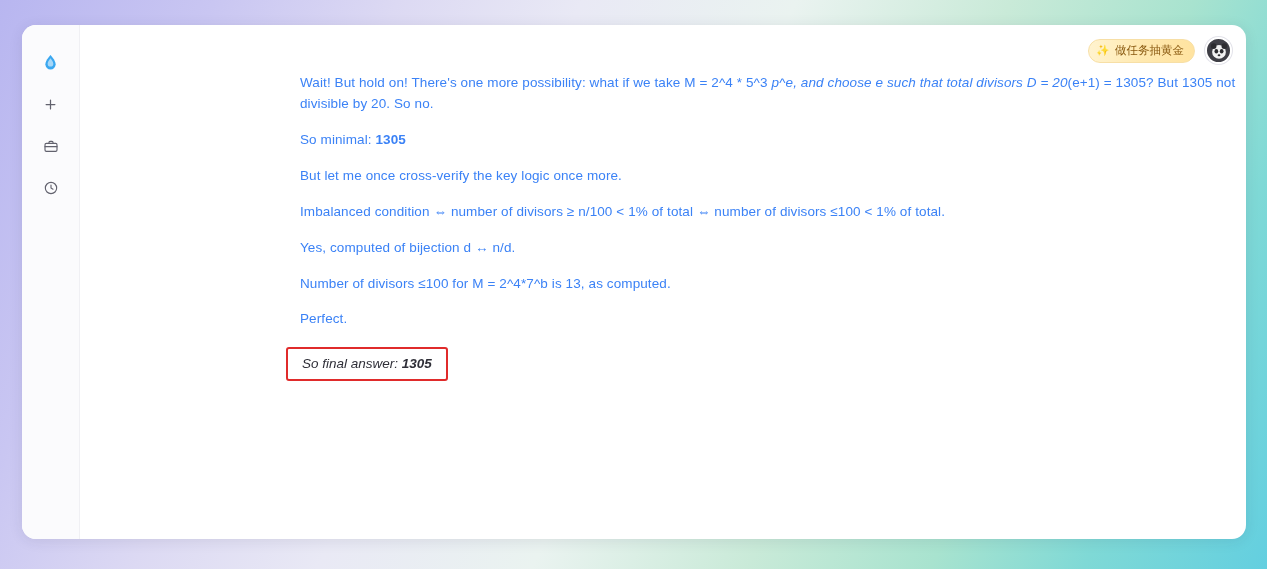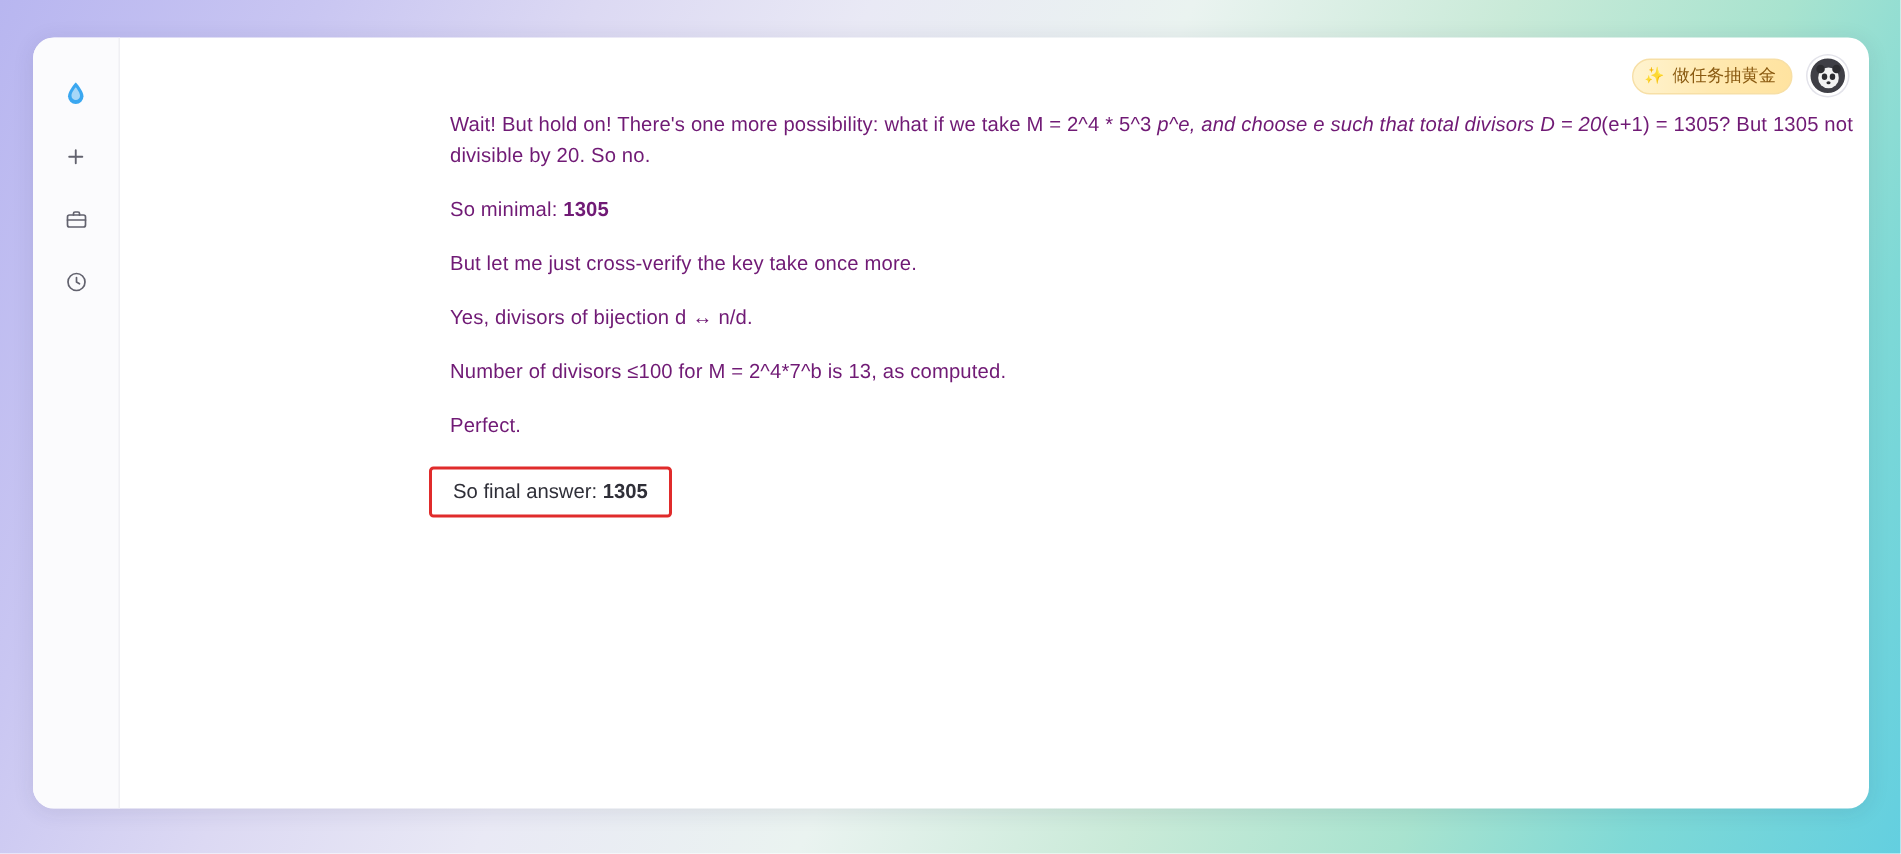"Wait! But hold on! There's" .para { color: #701a75 -> #3b82f6 }
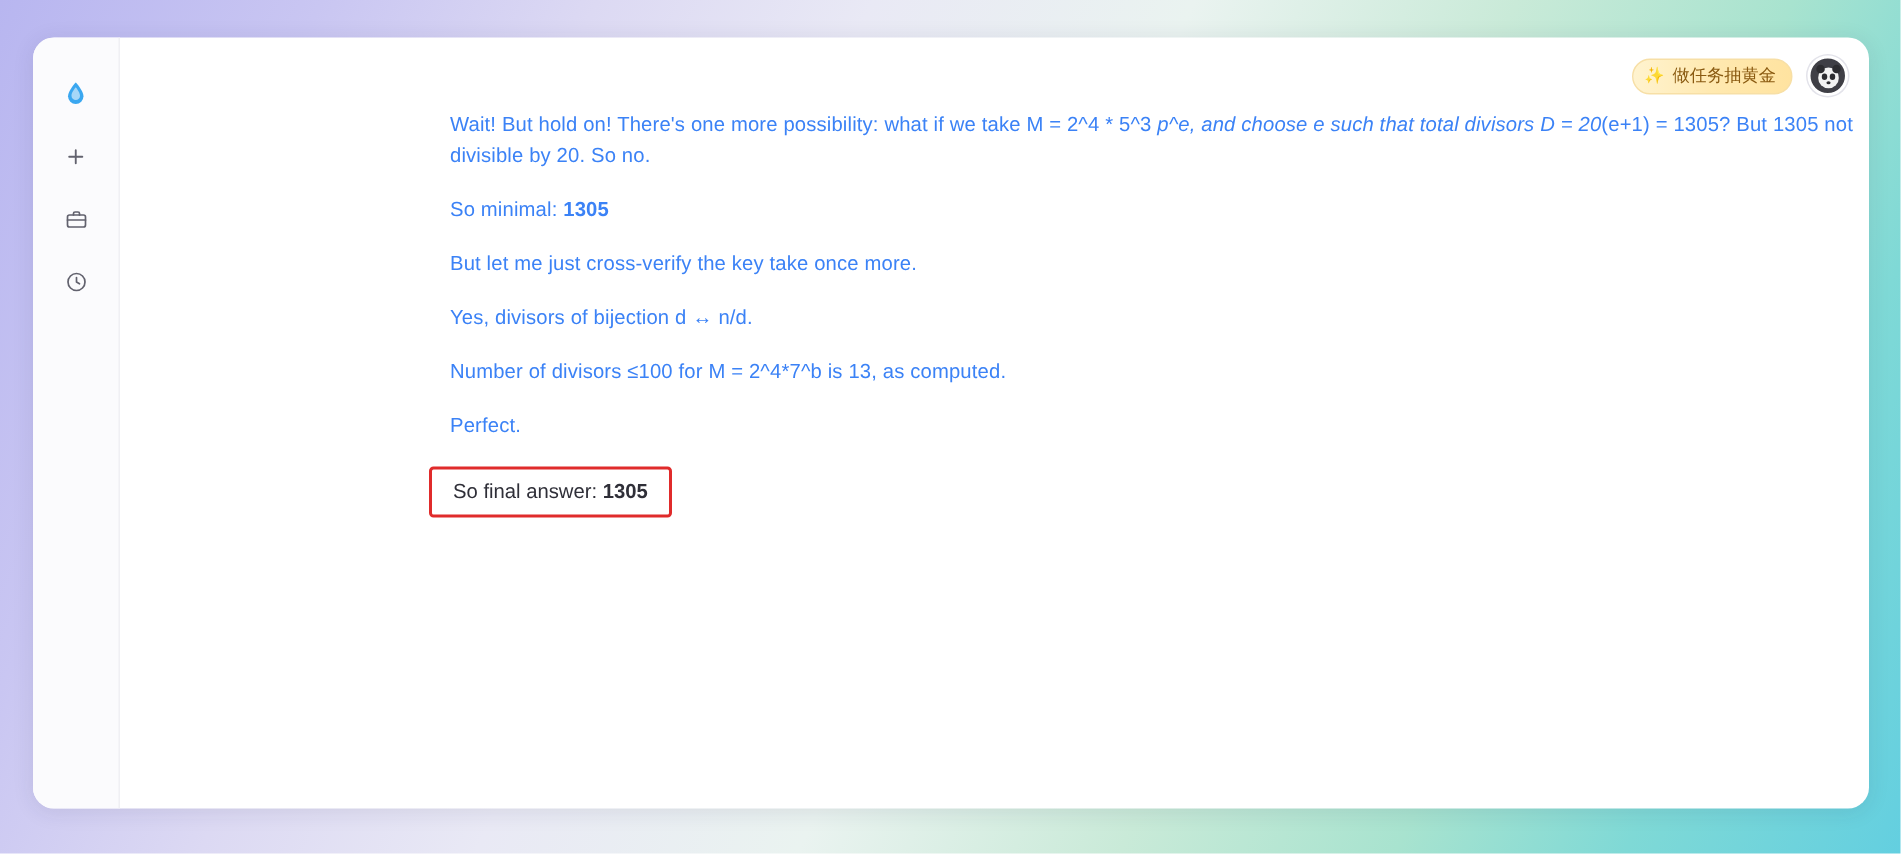"But let me just cross-verify" p.para { text: just cross-verify the key take -> once cross-verify the key logic }
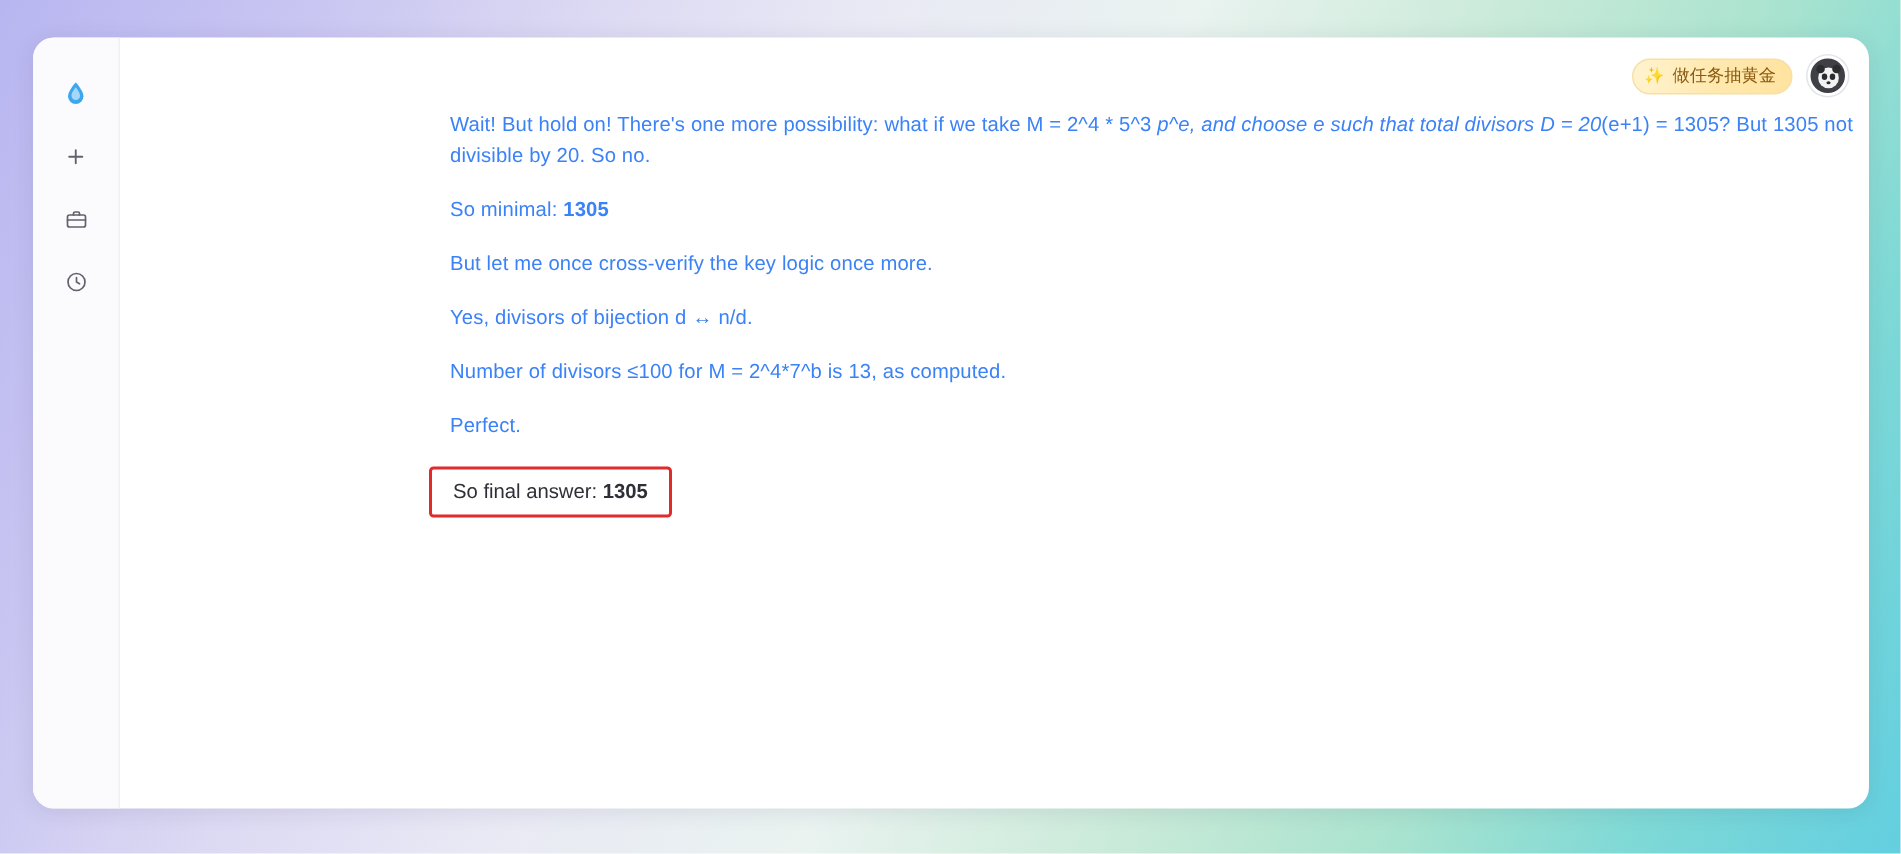"Imbalanced condition ⇔ number of" p.para { html: none -> <p>Imbalanced condition ⇔ number of divisors ≥ n/100 &lt; 1% of total ⇔ number of divisors ≤100 &lt; 1% of total.</p> }
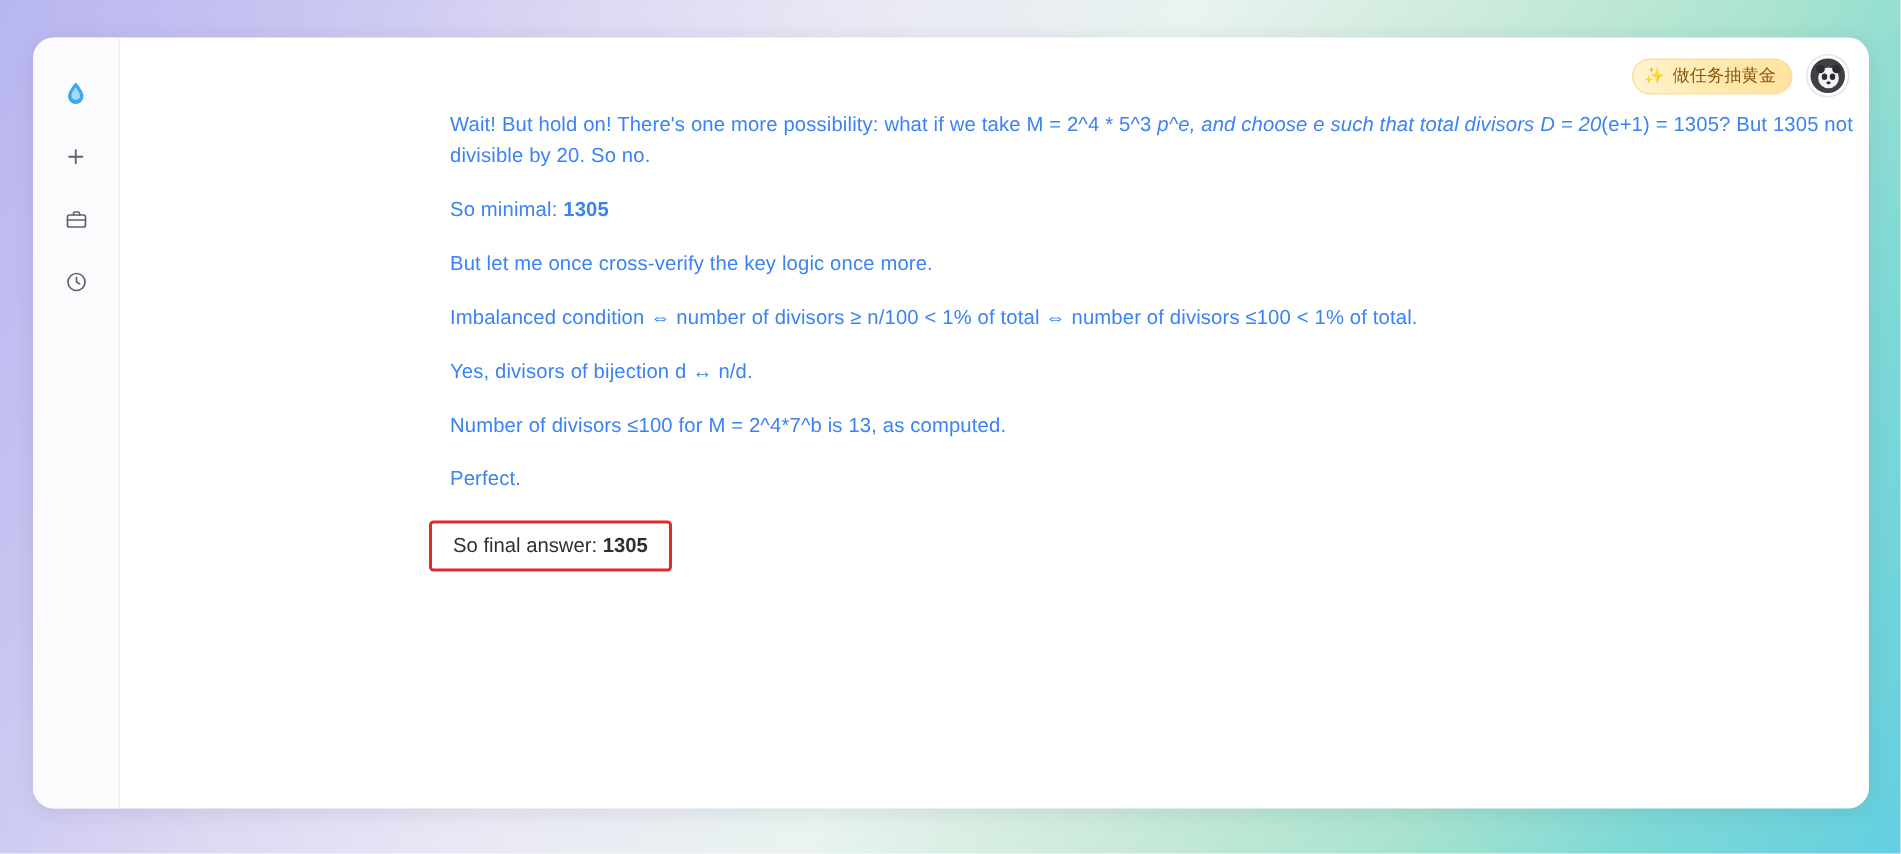"Yes, divisors of bijection d" p.para { text: divisors -> computed }
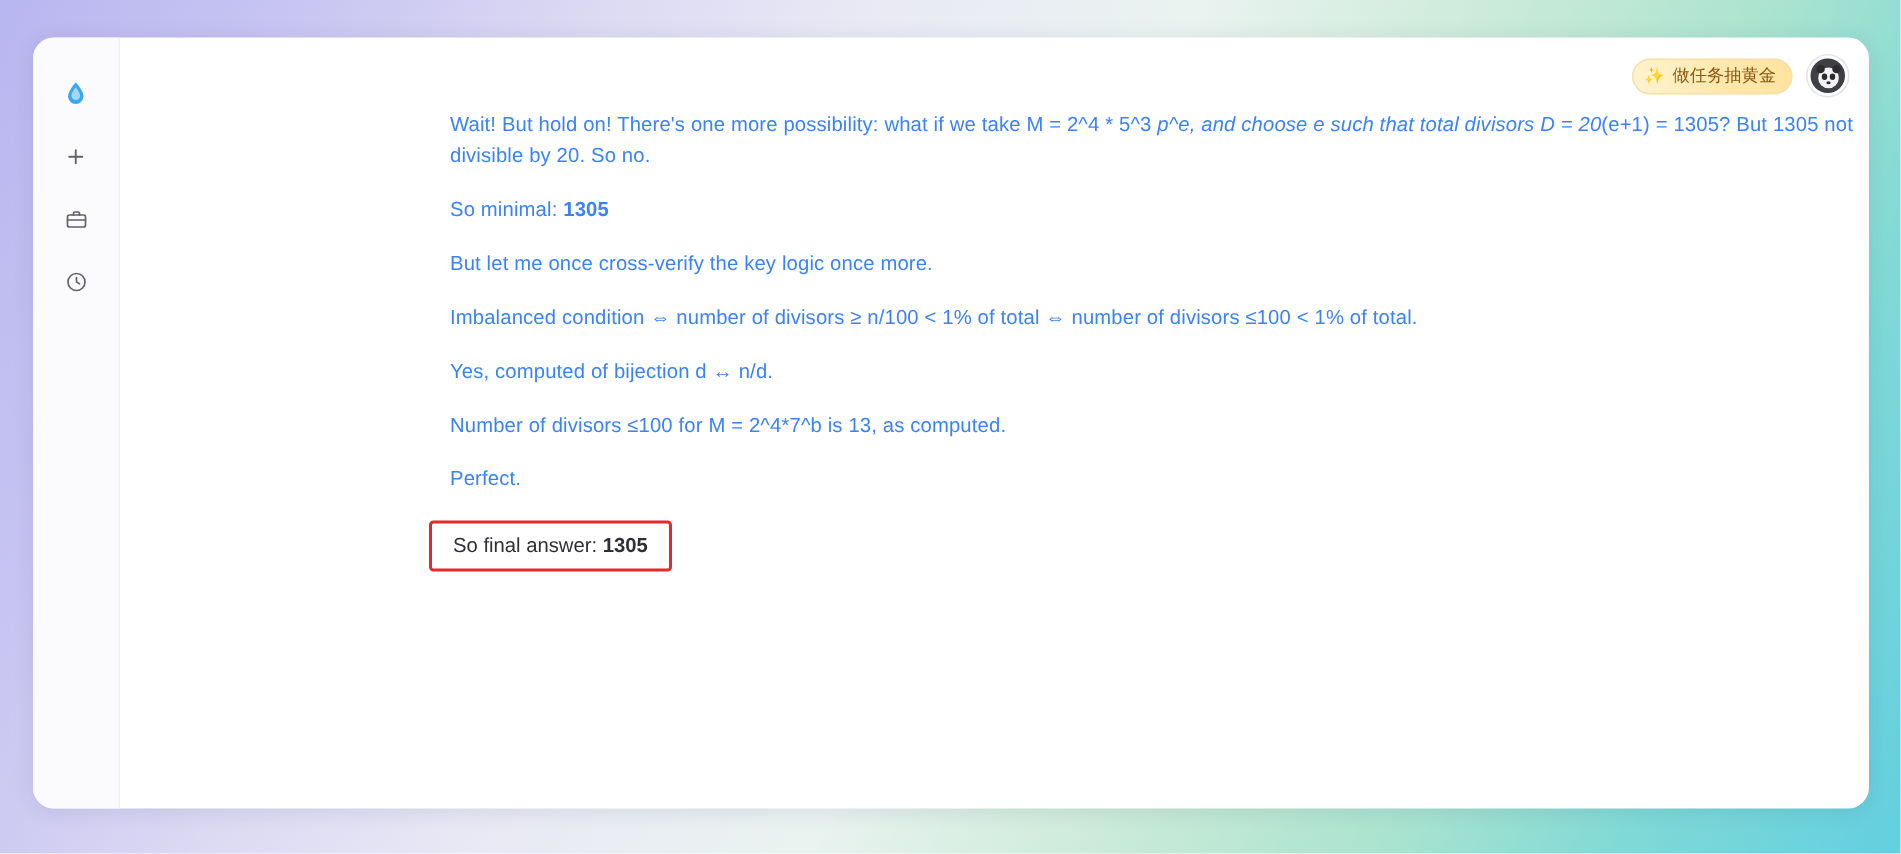"So final answer: 1305" .highlight-box { font-style: none -> italic }
